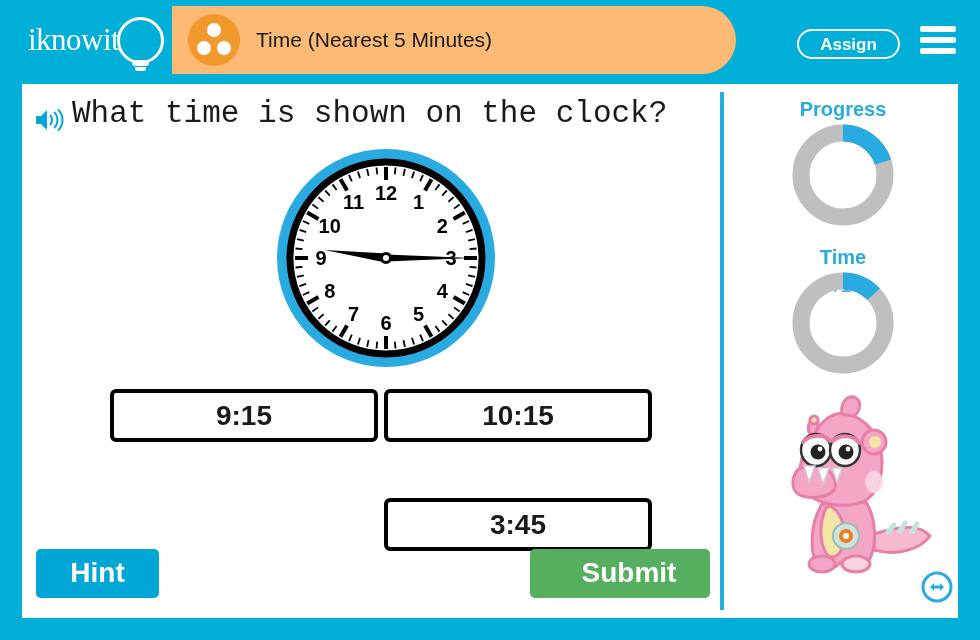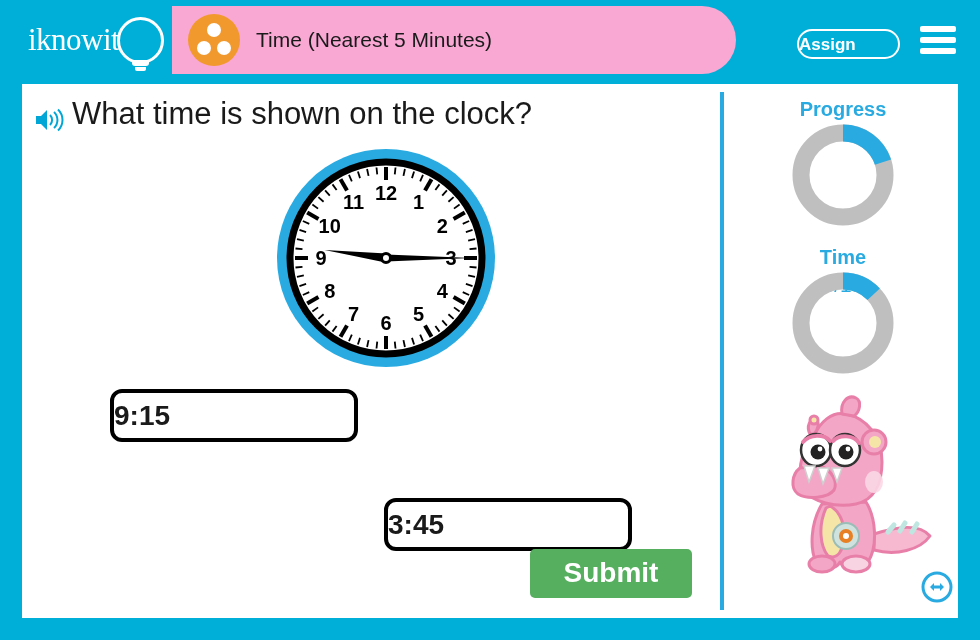"Time (Nearest 5 Minutes)" #title-panel { background: #f9a8d4 -> #fdba74 }
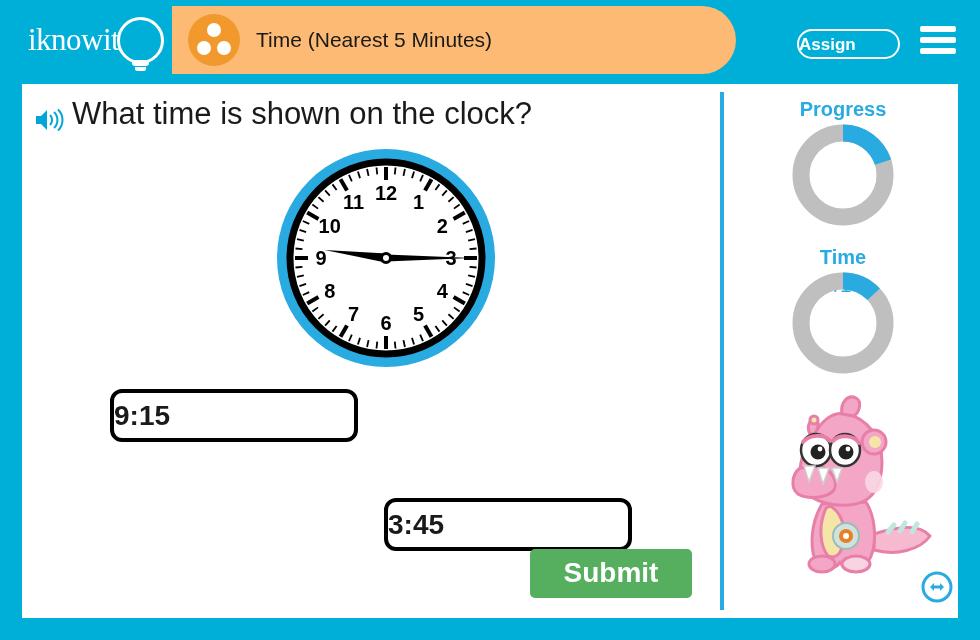"Assign" #assign-button { text-align: none -> center }
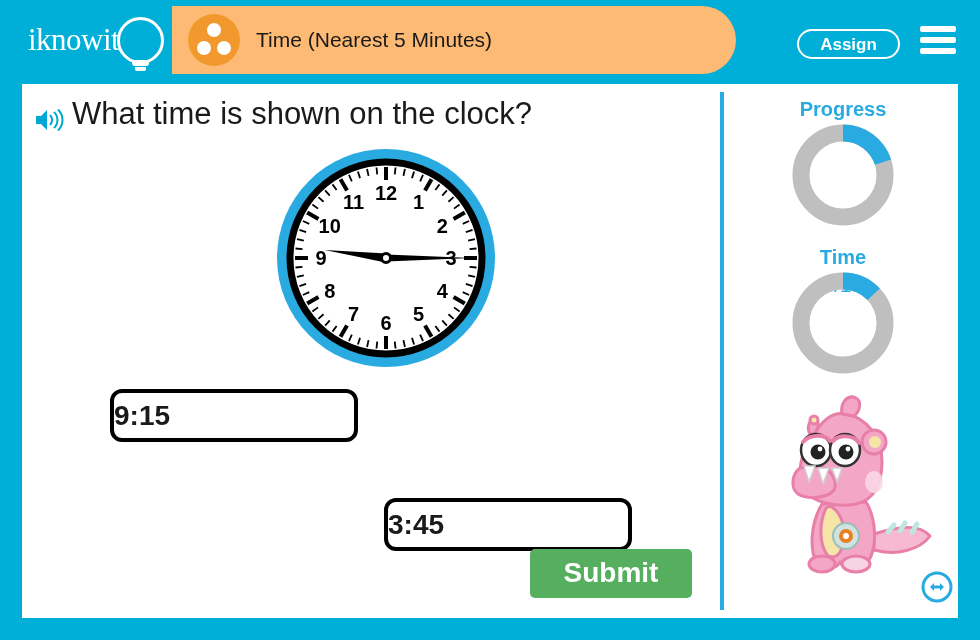"What time is shown on" #question-text { font-family: none -> Liberation Mono, monospace }
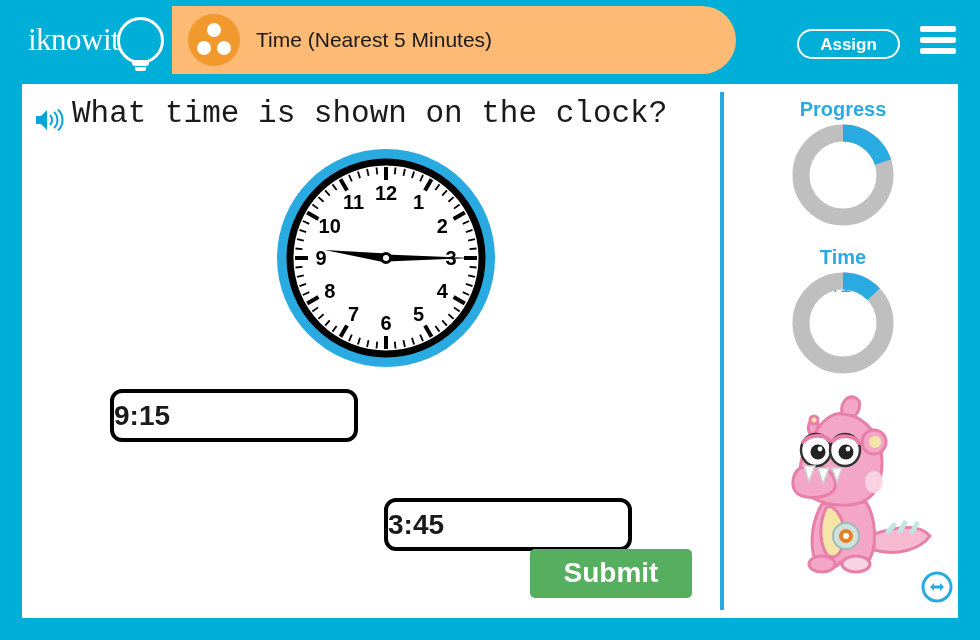"9:15" .answer-box { border-radius: 12px -> 6px; text-align: left -> center; width: 248px -> 268px }
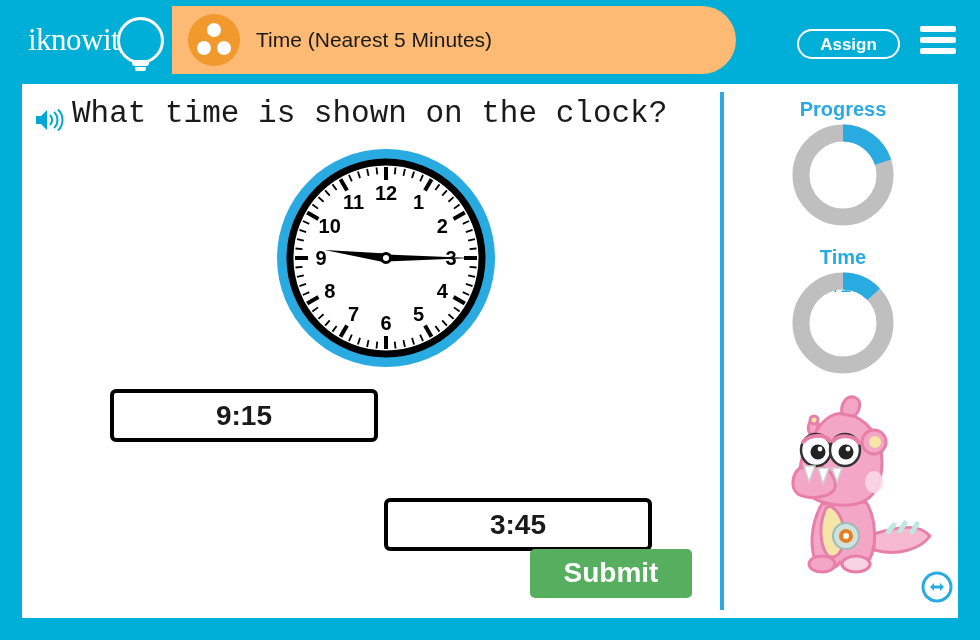"10:15" div.answer-box { html: none -> <div>10:15</div> }
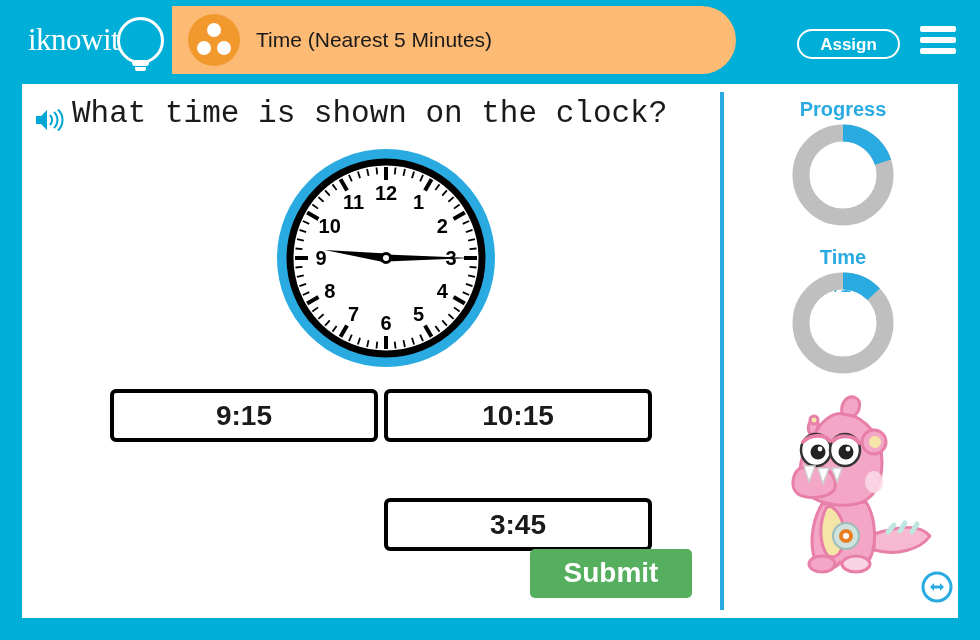"Hint" div { html: none -> <div>Hint</div> }
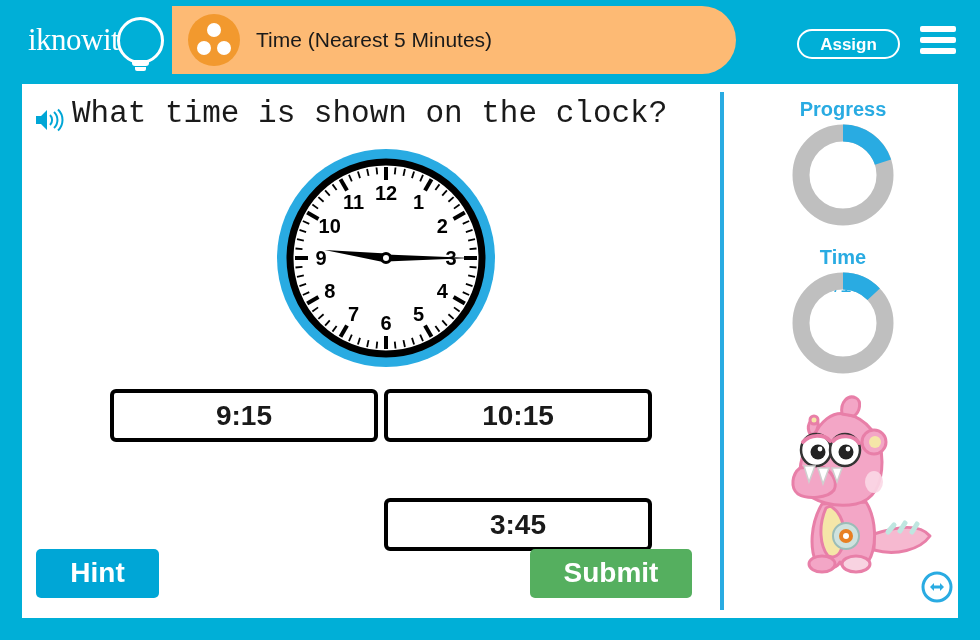"Submit" #submit-button { padding-left: none -> 18px }
